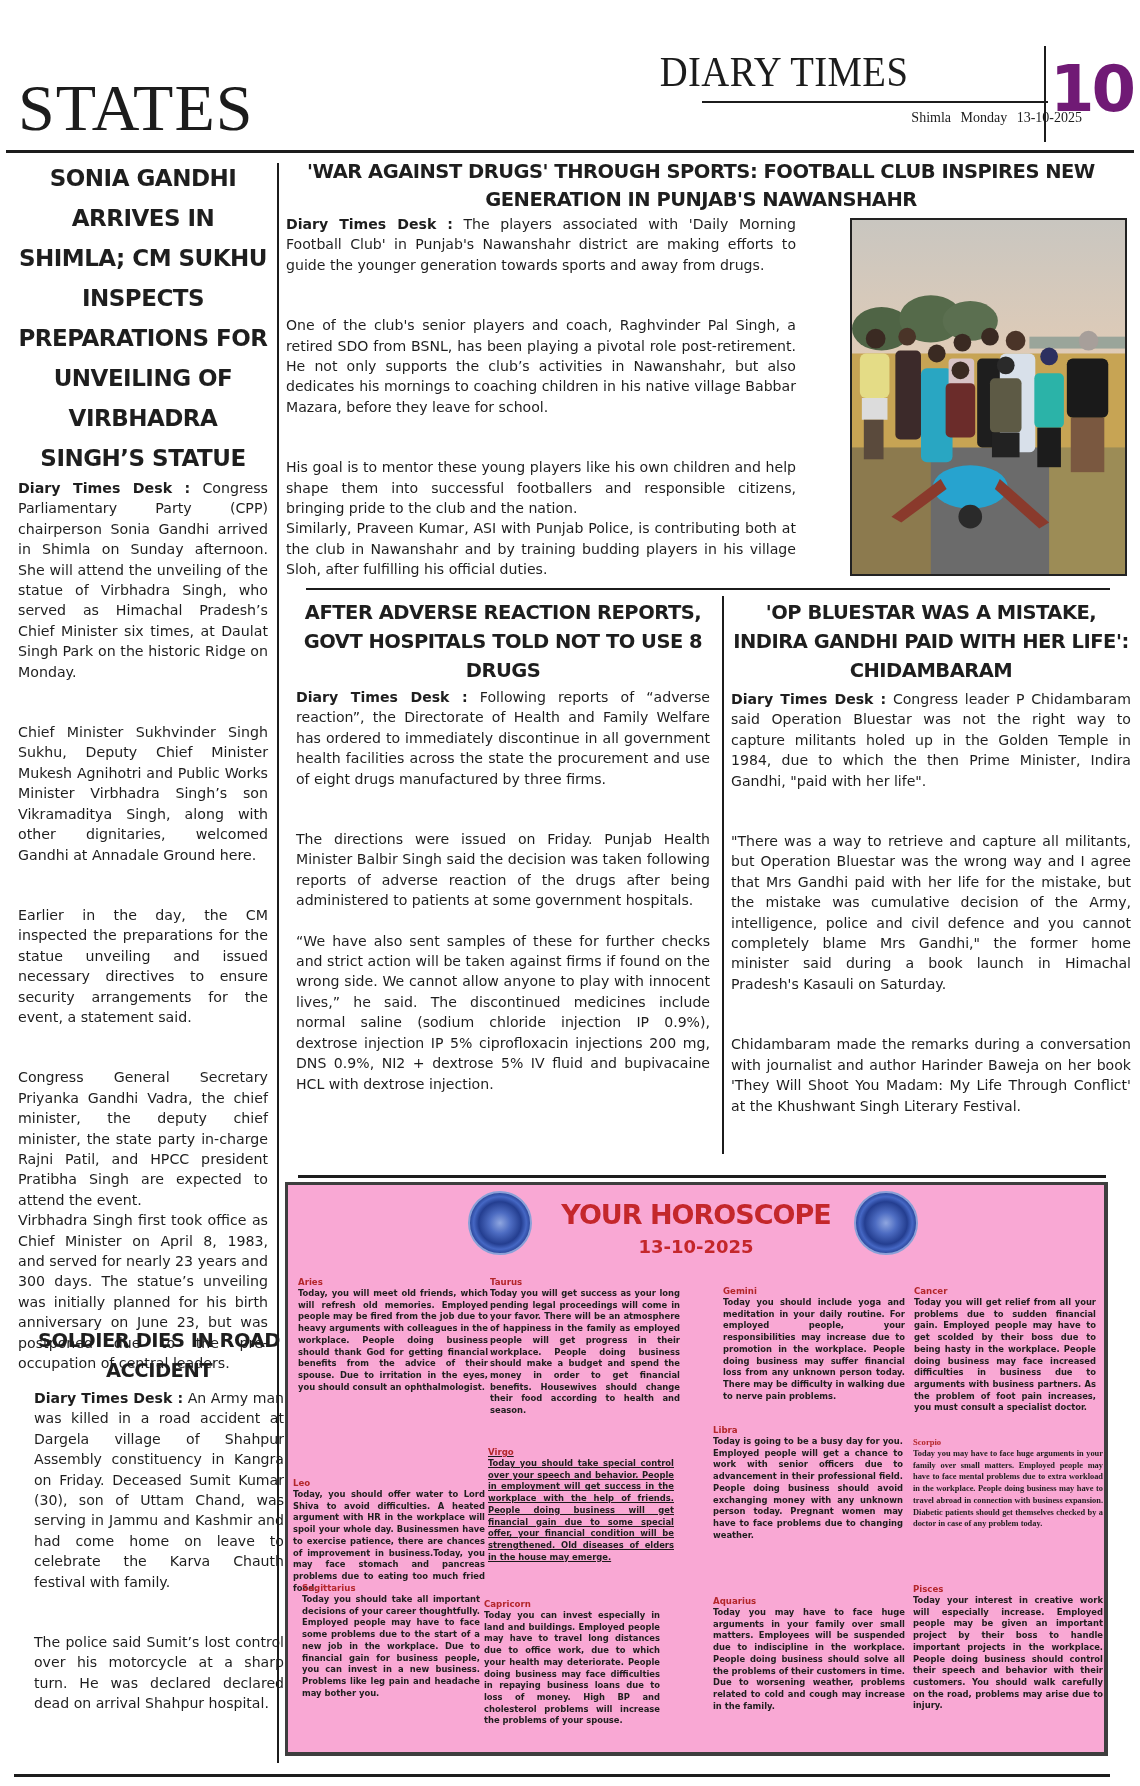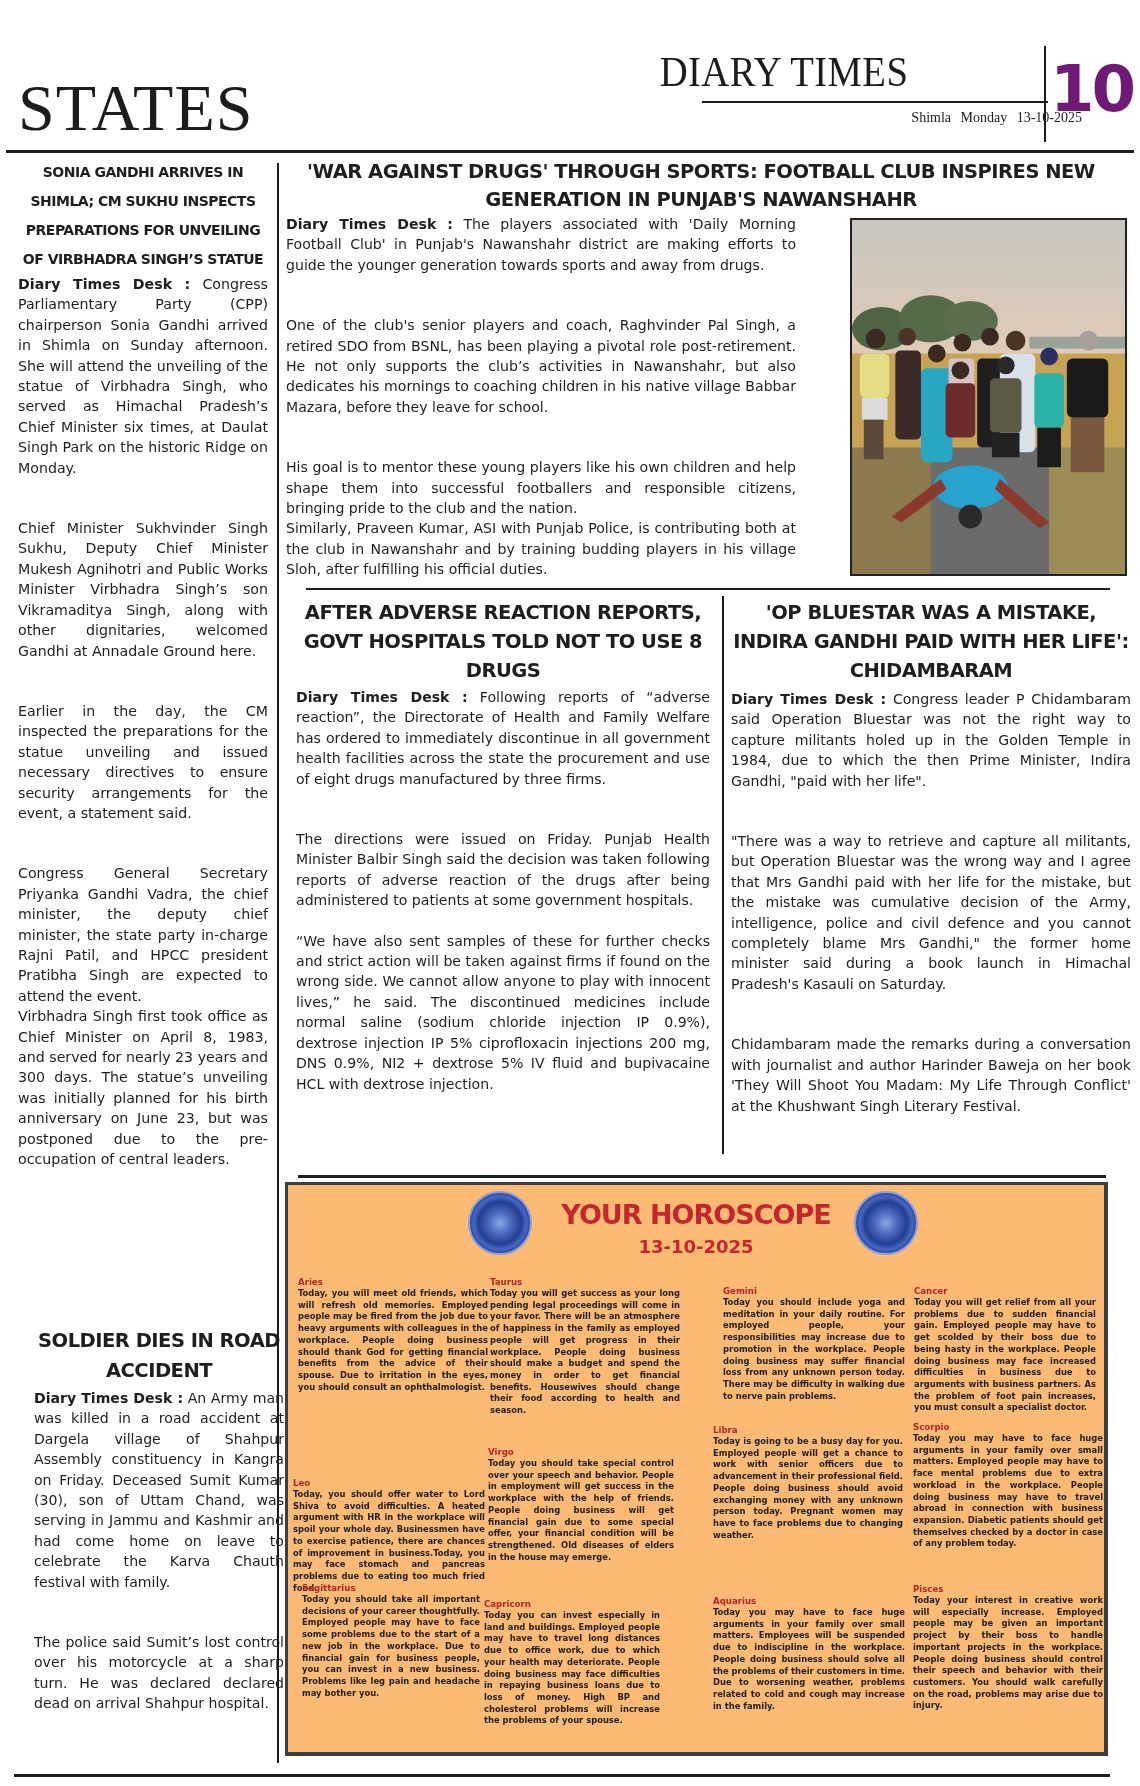"SONIA GANDHI ARRIVES IN SHIMLA;" #art-sonia .headline { font-size: 14px -> 23px; line-height: 29px -> 40px }
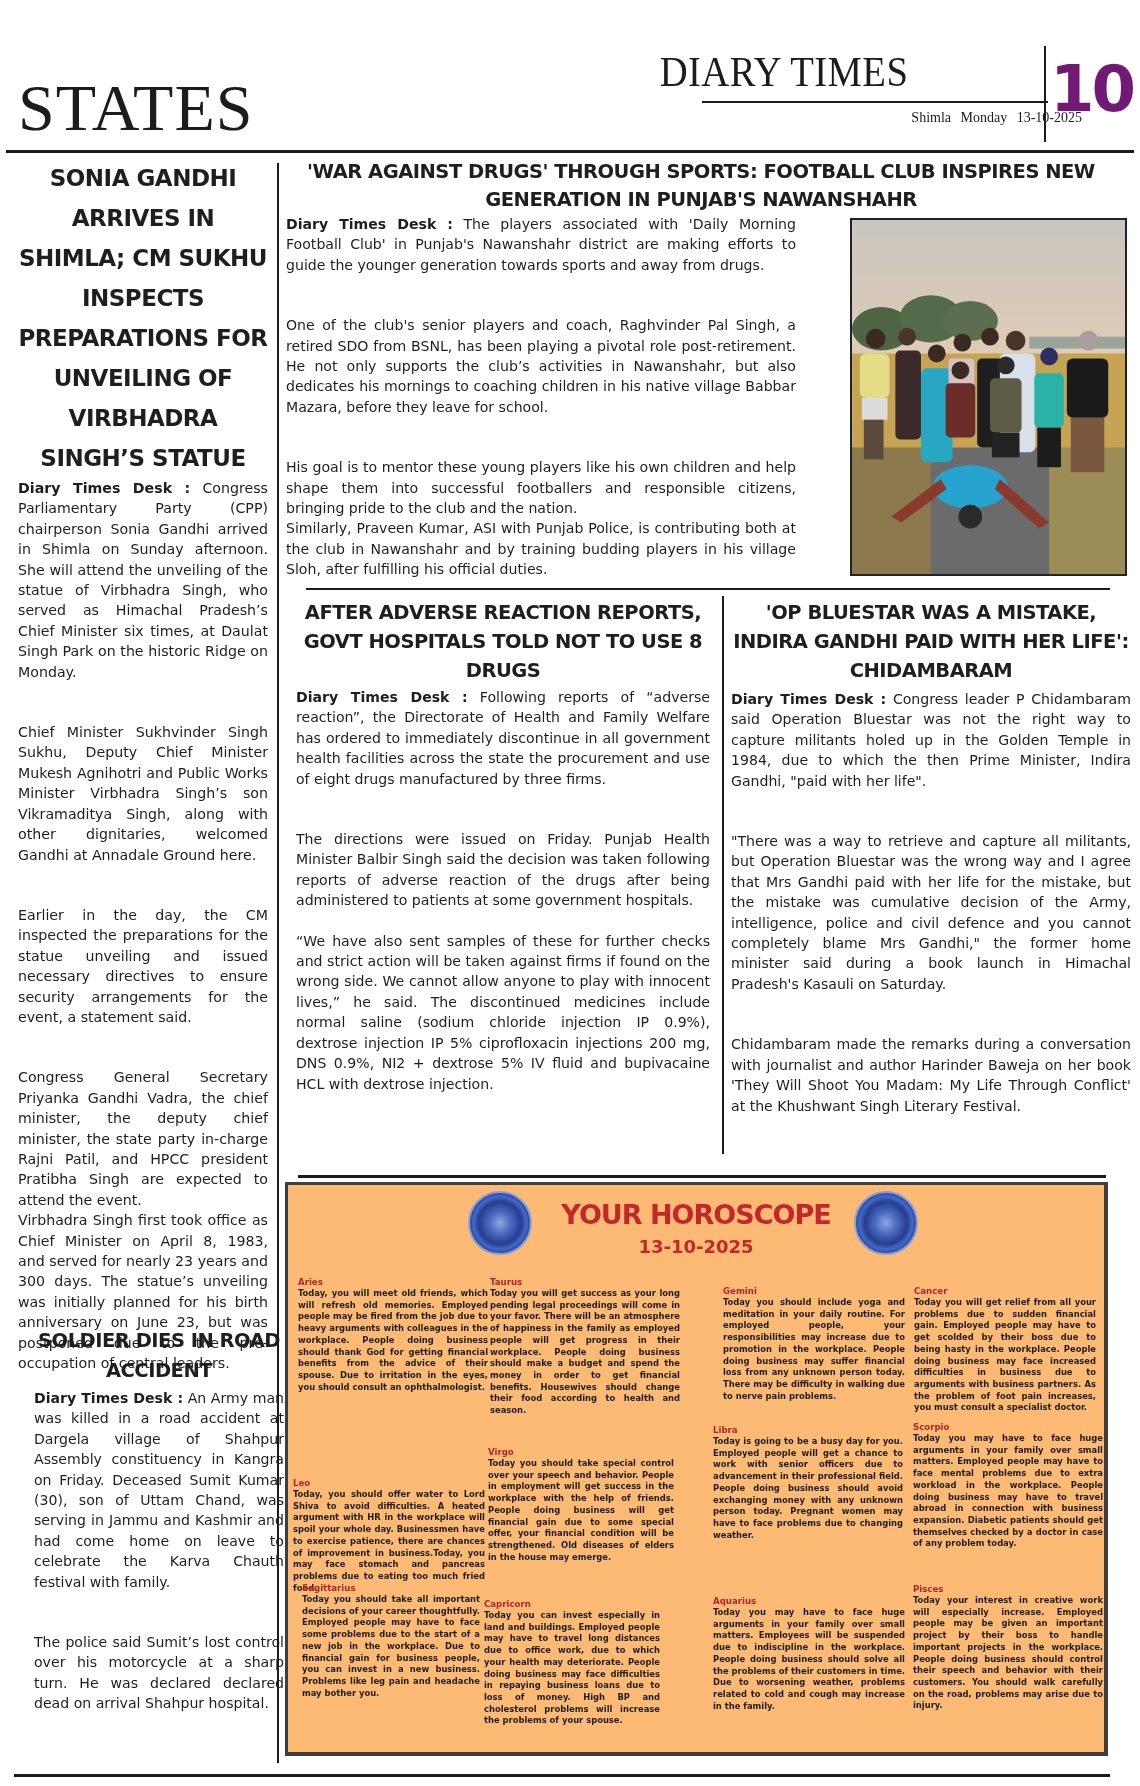"YOUR HOROSCOPE" .horoscope { background: #fdba74 -> #f9a8d4 }
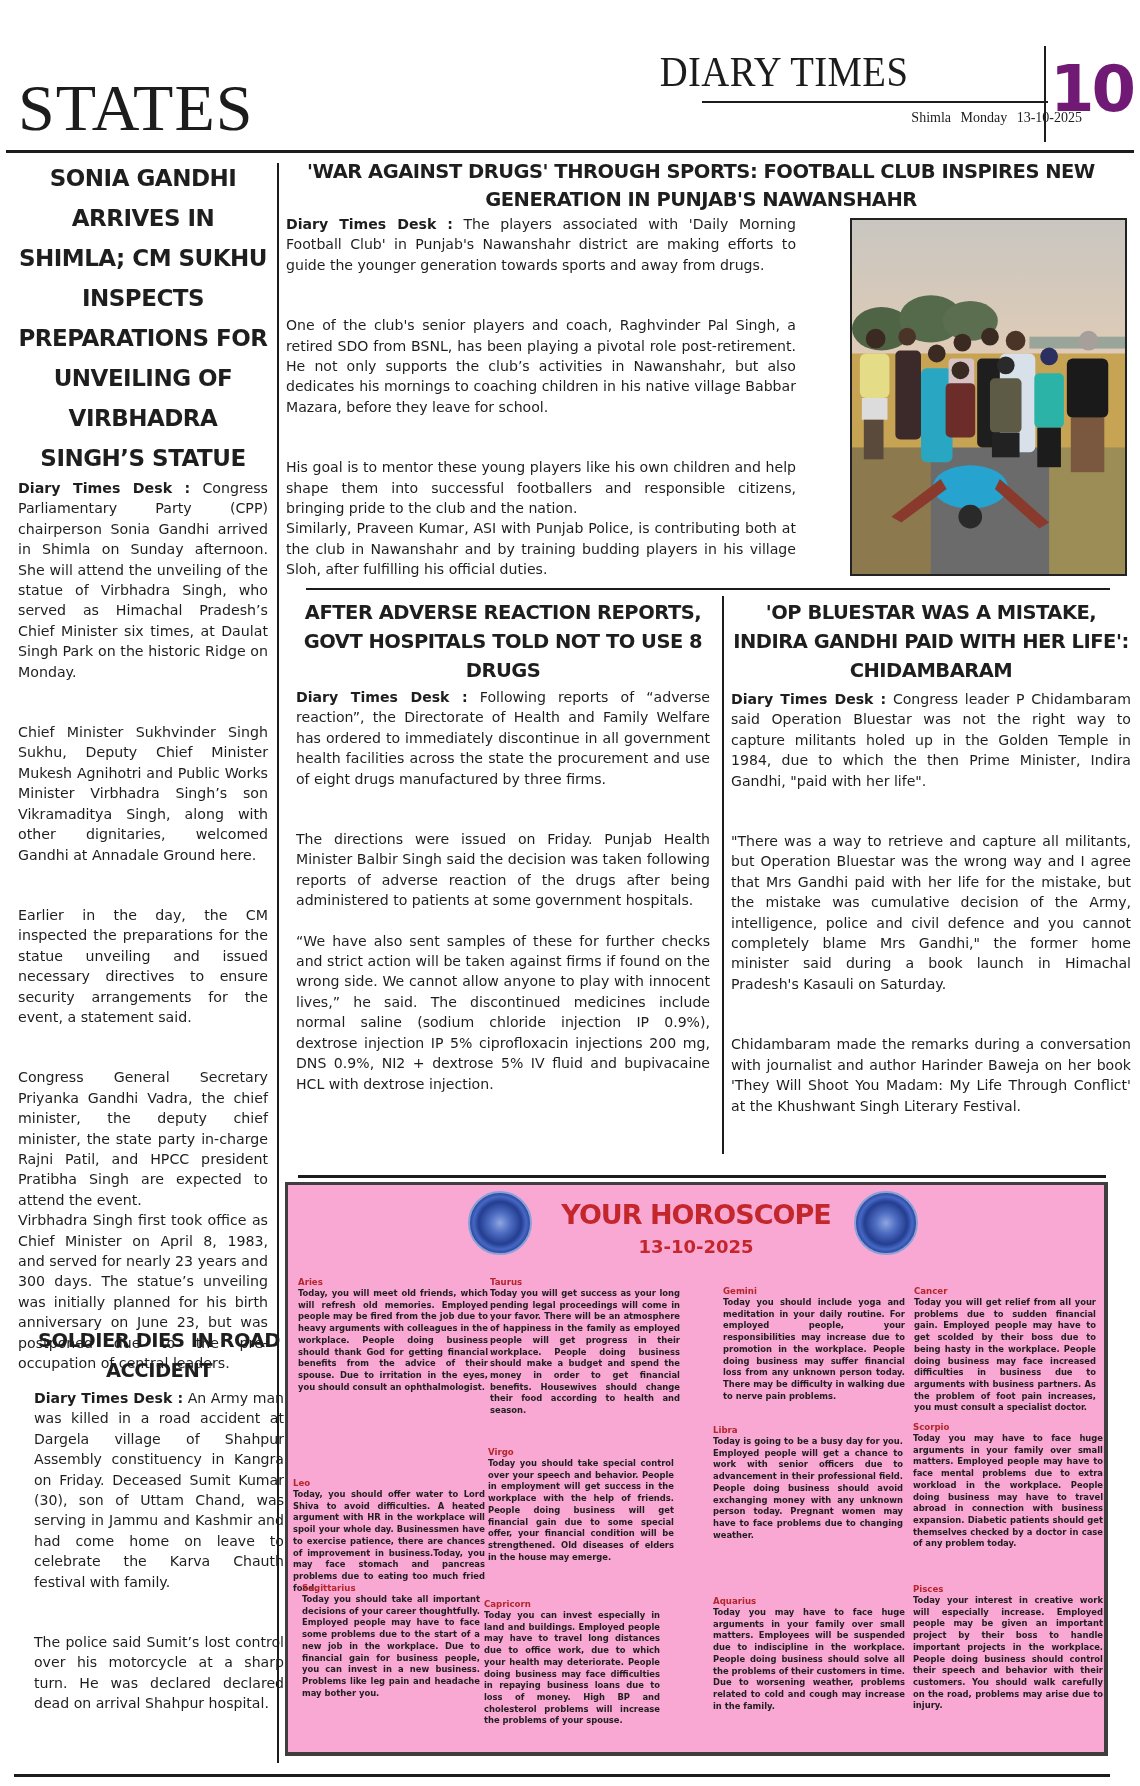"Scorpio" div.sign { font-family: none -> Liberation Serif, serif; top: 236px -> 251px }
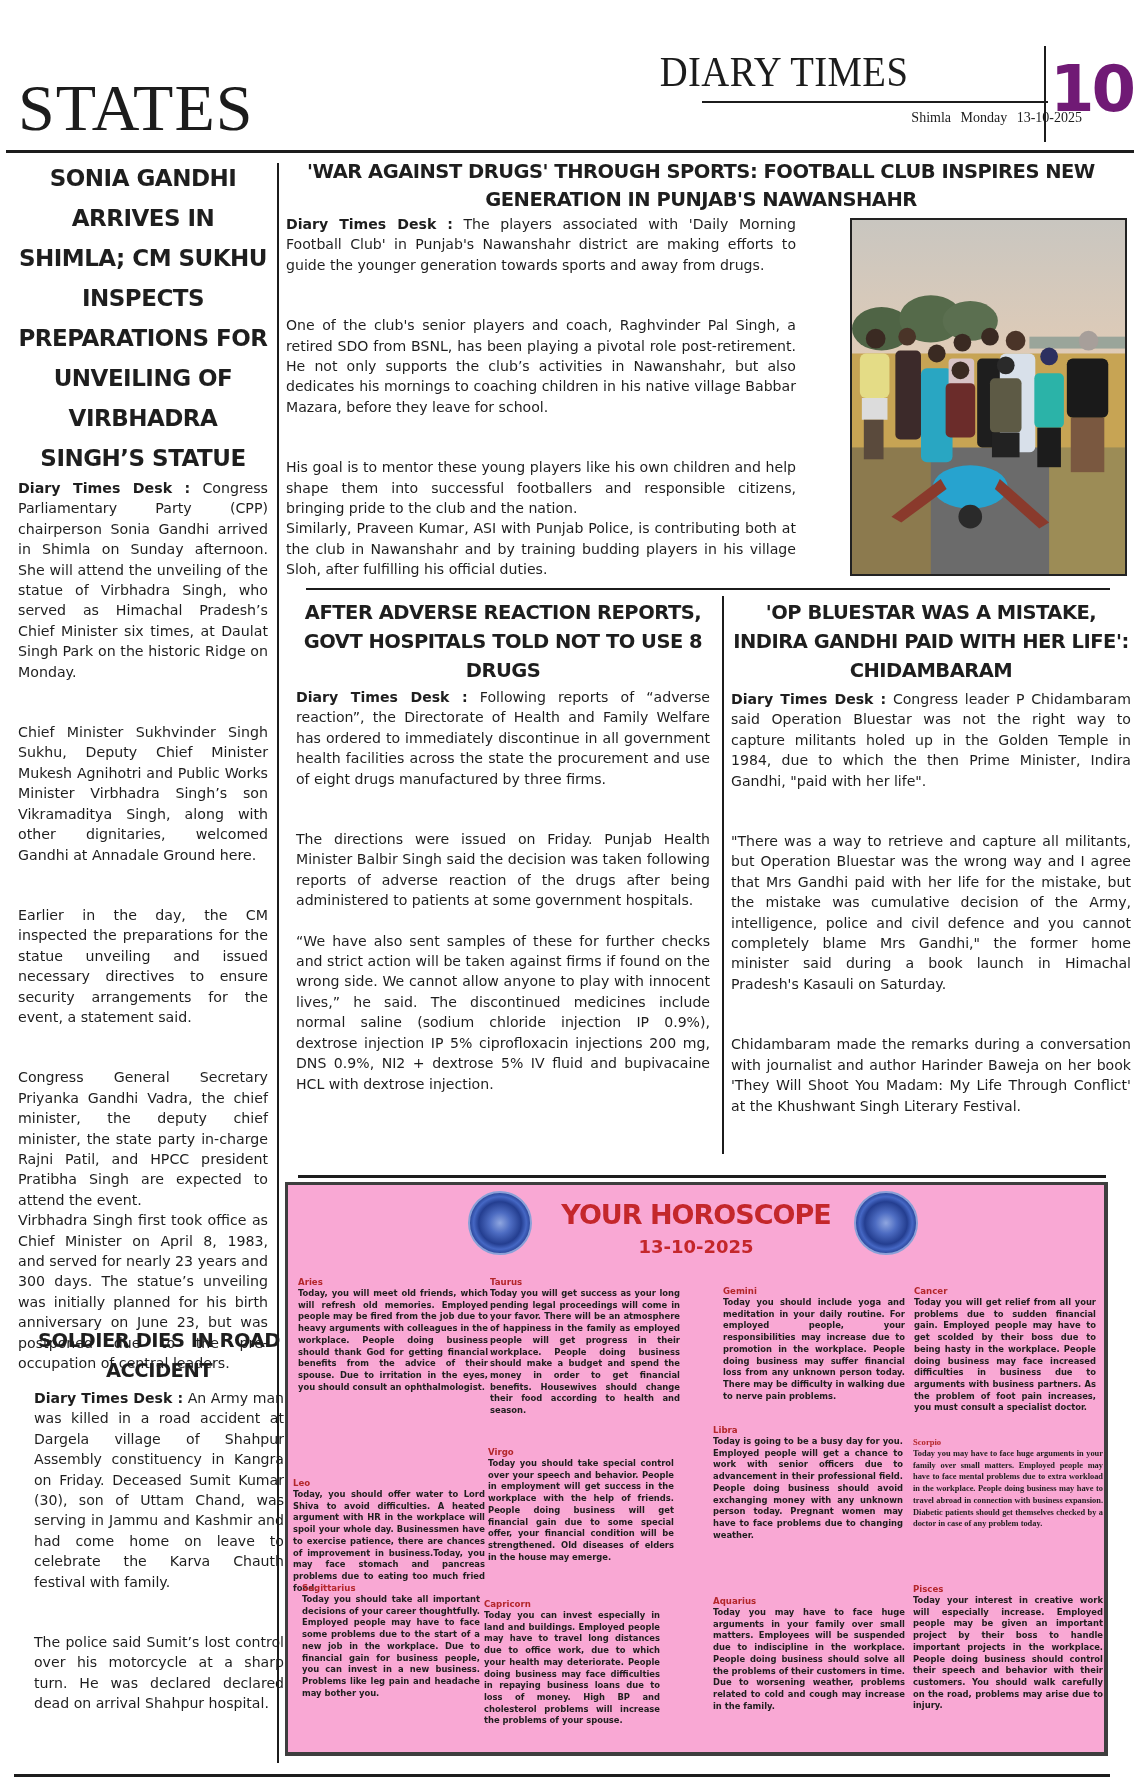"Virgo" div.sign { text-decoration: none -> underline }
